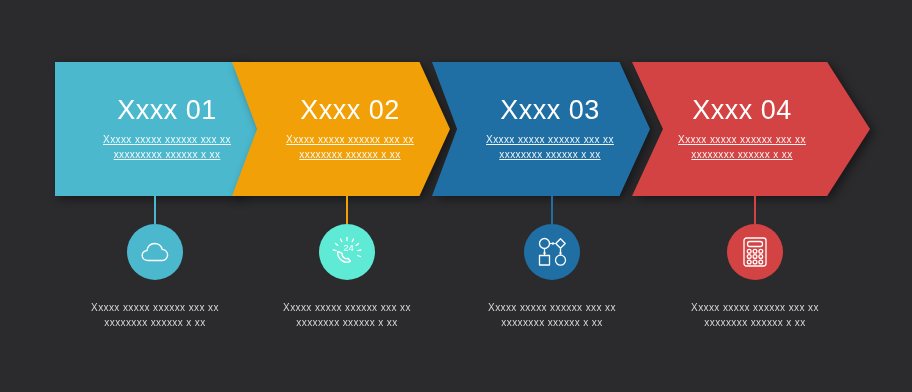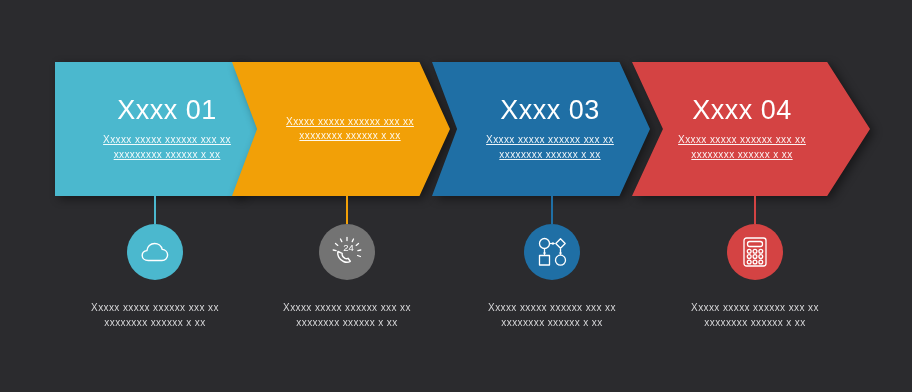"Xxxx 02" div.step-title { html: none -> <div>Xxxx 02</div> }
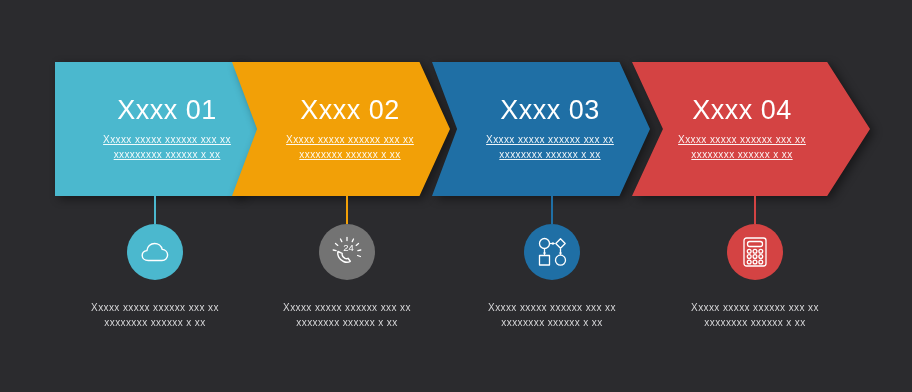"24" div.circle { background: #737373 -> #5eead4 }
